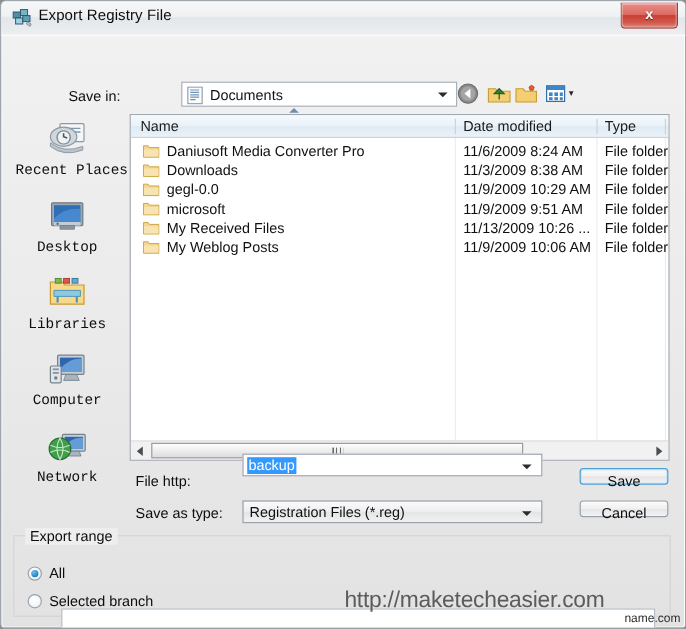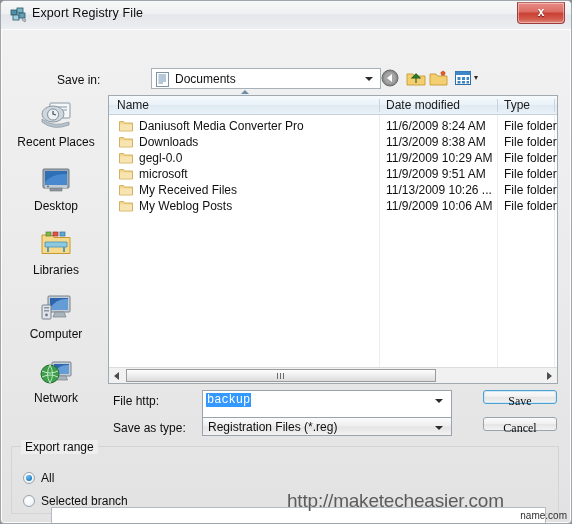"Recent Places" .place .plabel { font-family: none -> Liberation Mono, monospace }
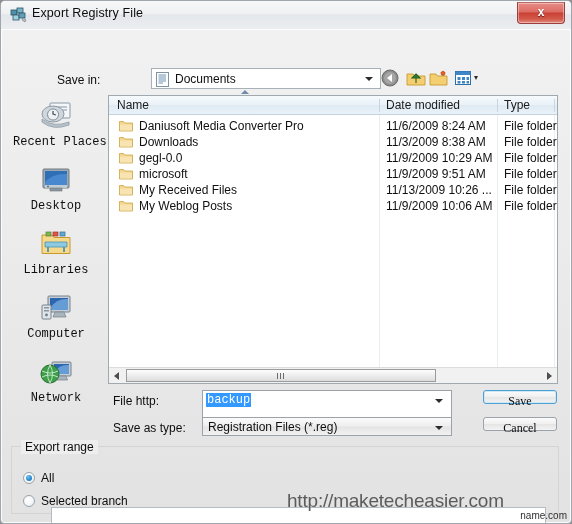"backup" #filename-combo { font-family: Liberation Mono, monospace -> none; height: 31px -> 19px; top: 361px -> 349px }
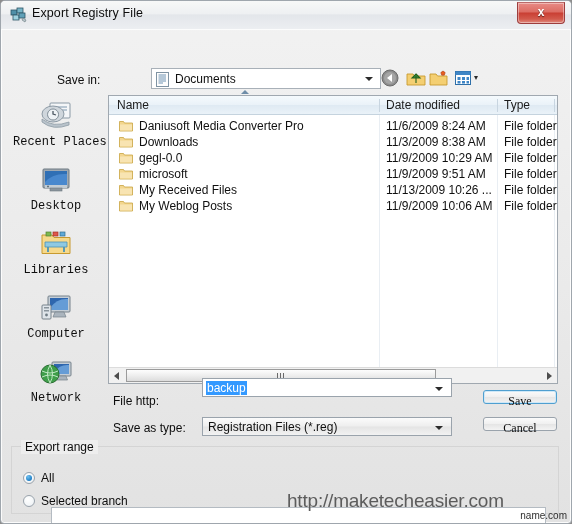"Save" .dlg-btn { font-family: Liberation Serif, serif -> Liberation Sans, sans-serif }
